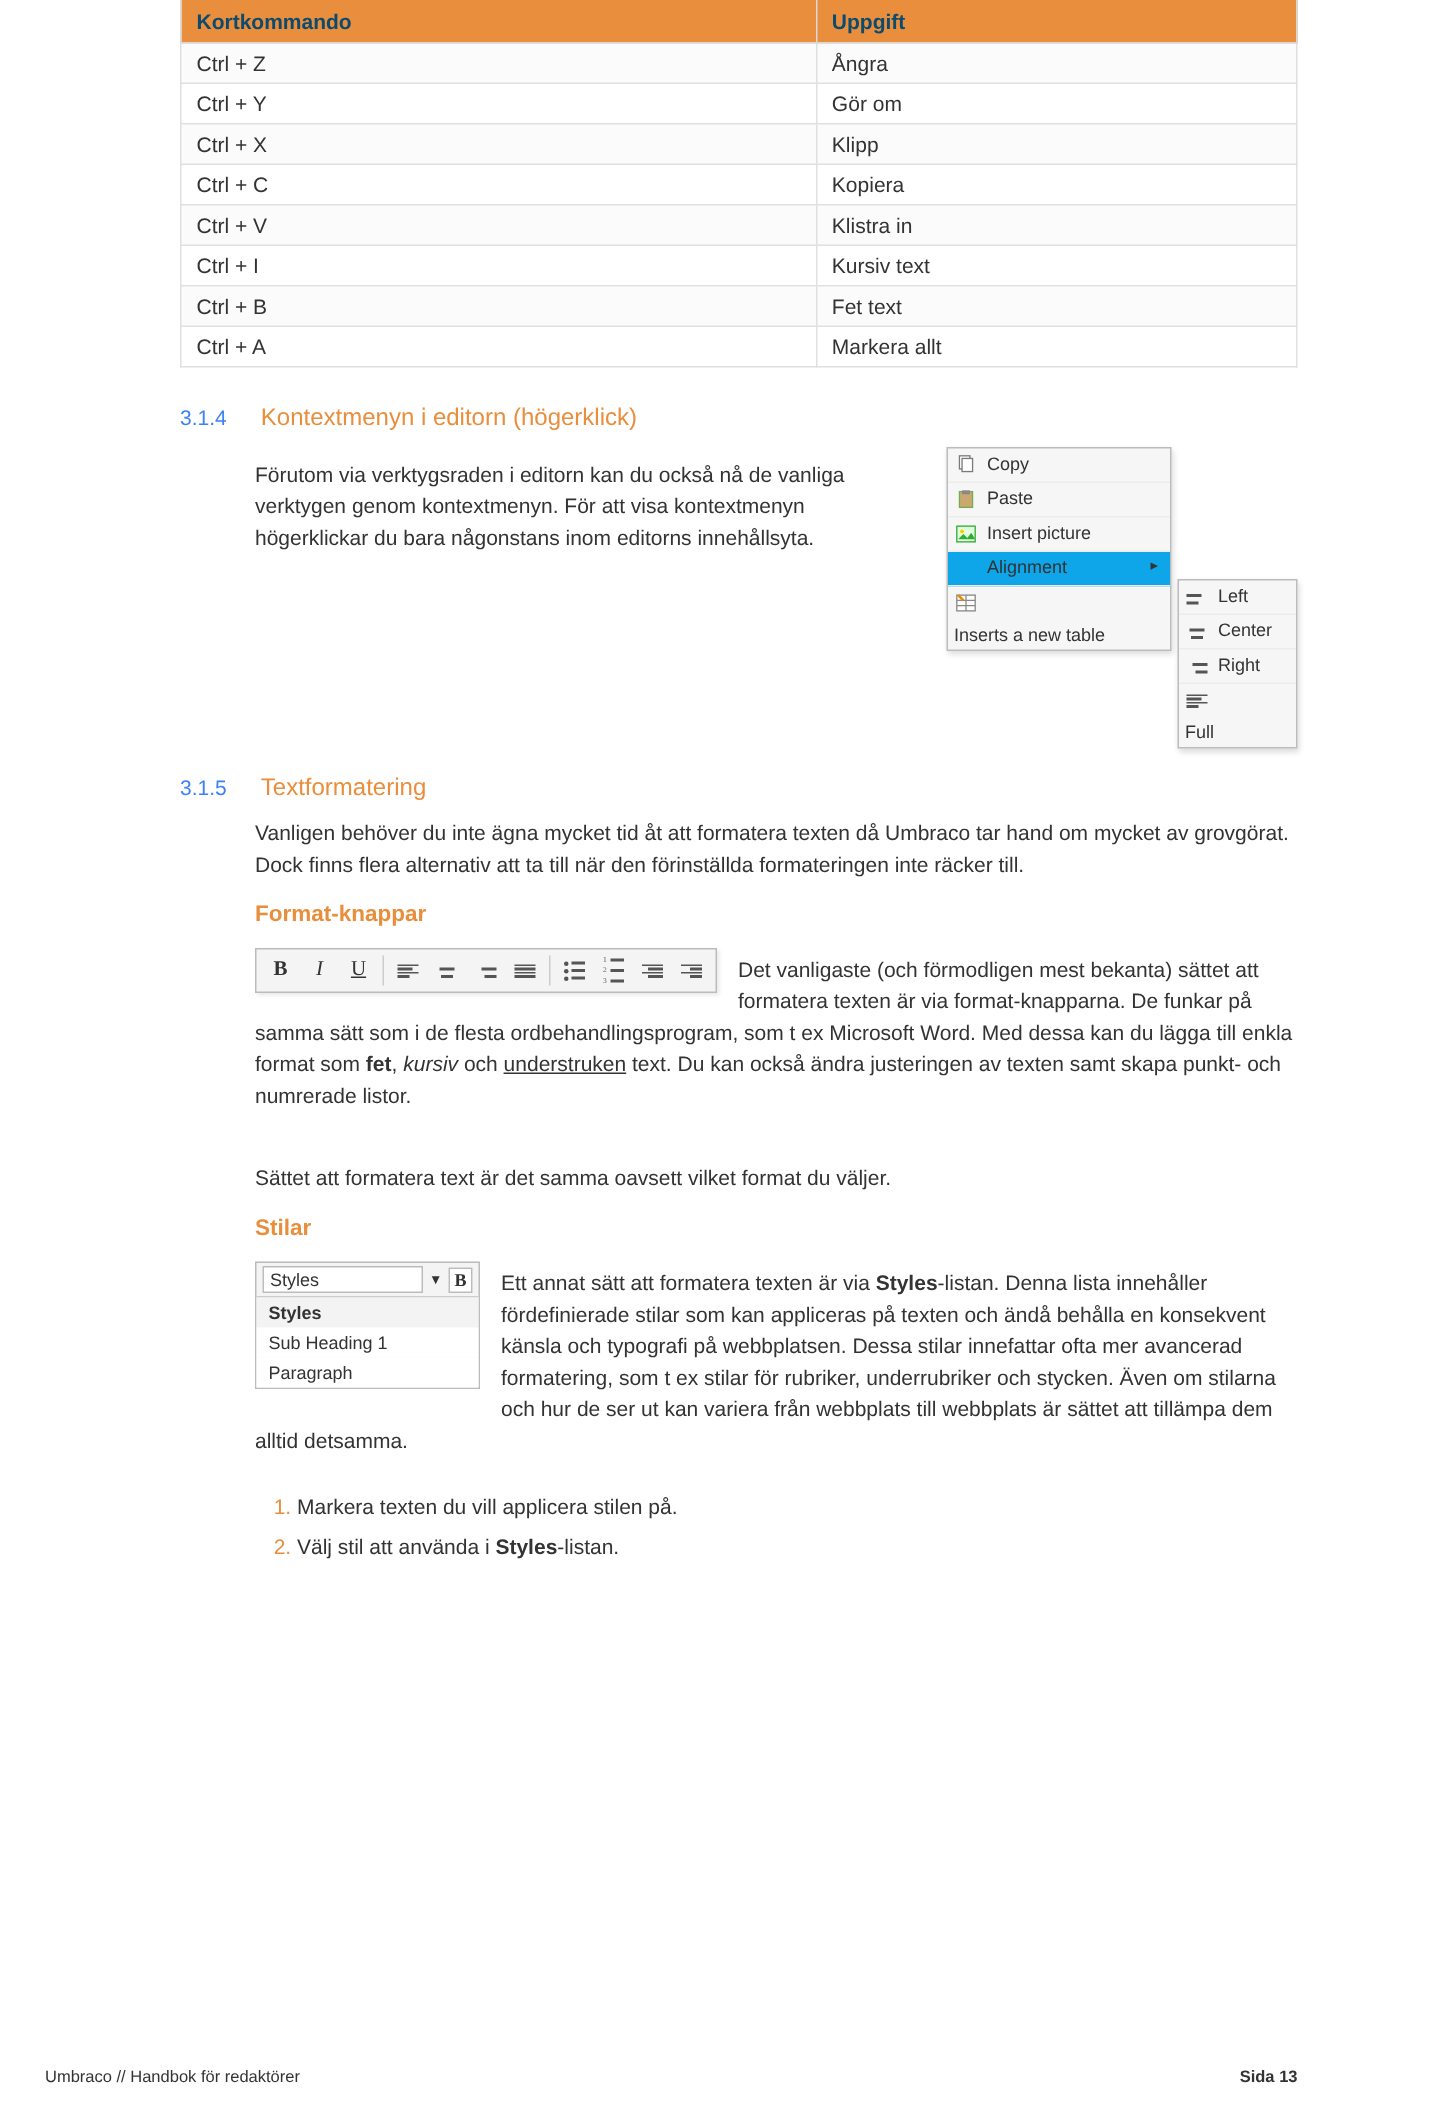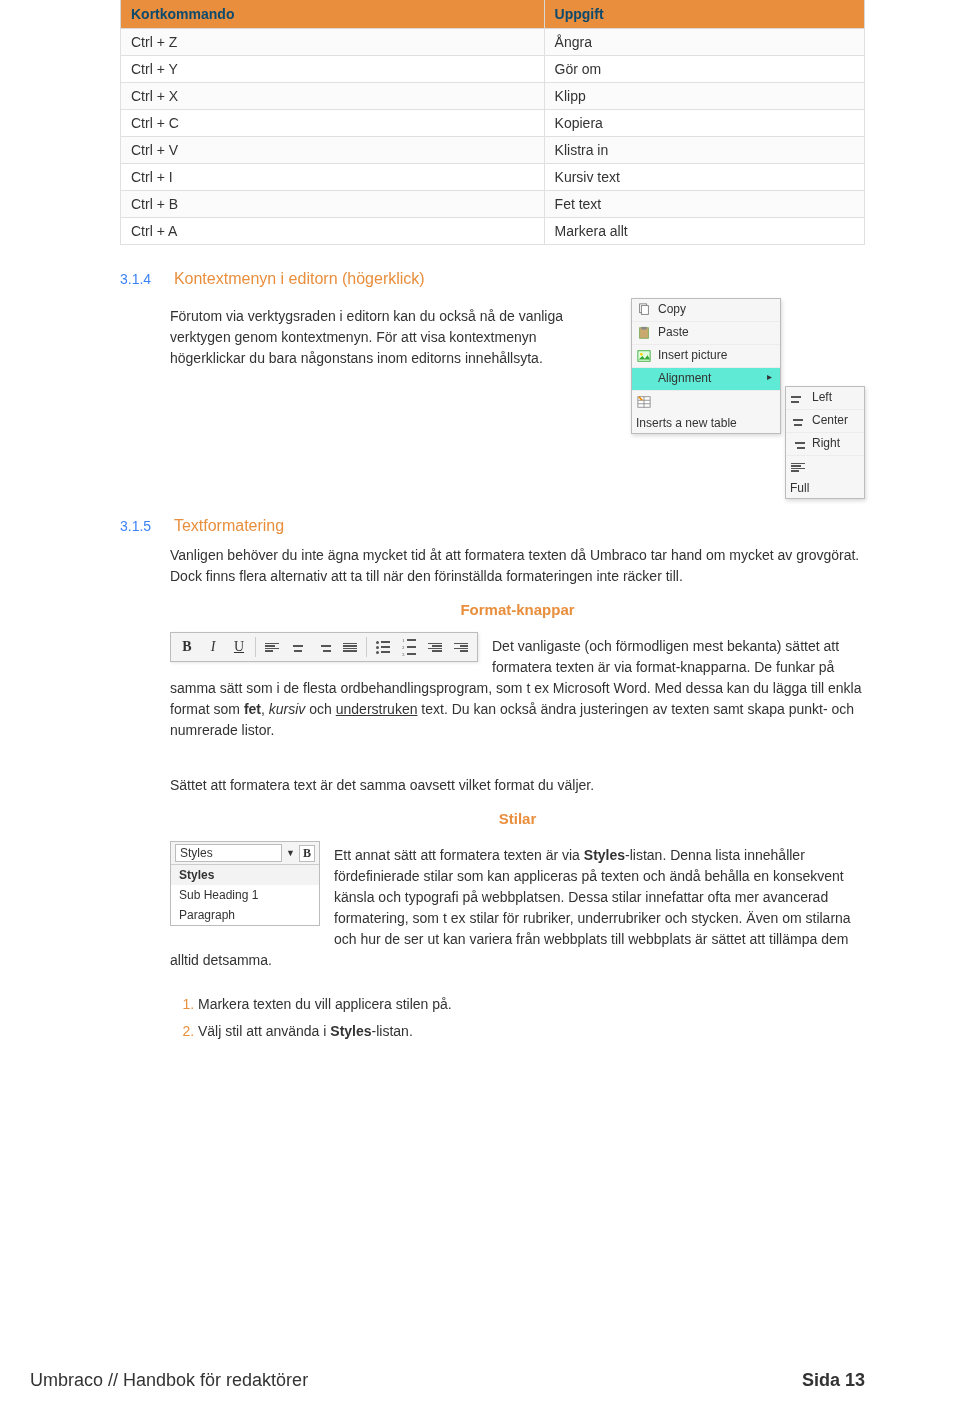"Alignment" .ctx-menu .row.hover { background: #5eead4 -> #0ea5e9 }
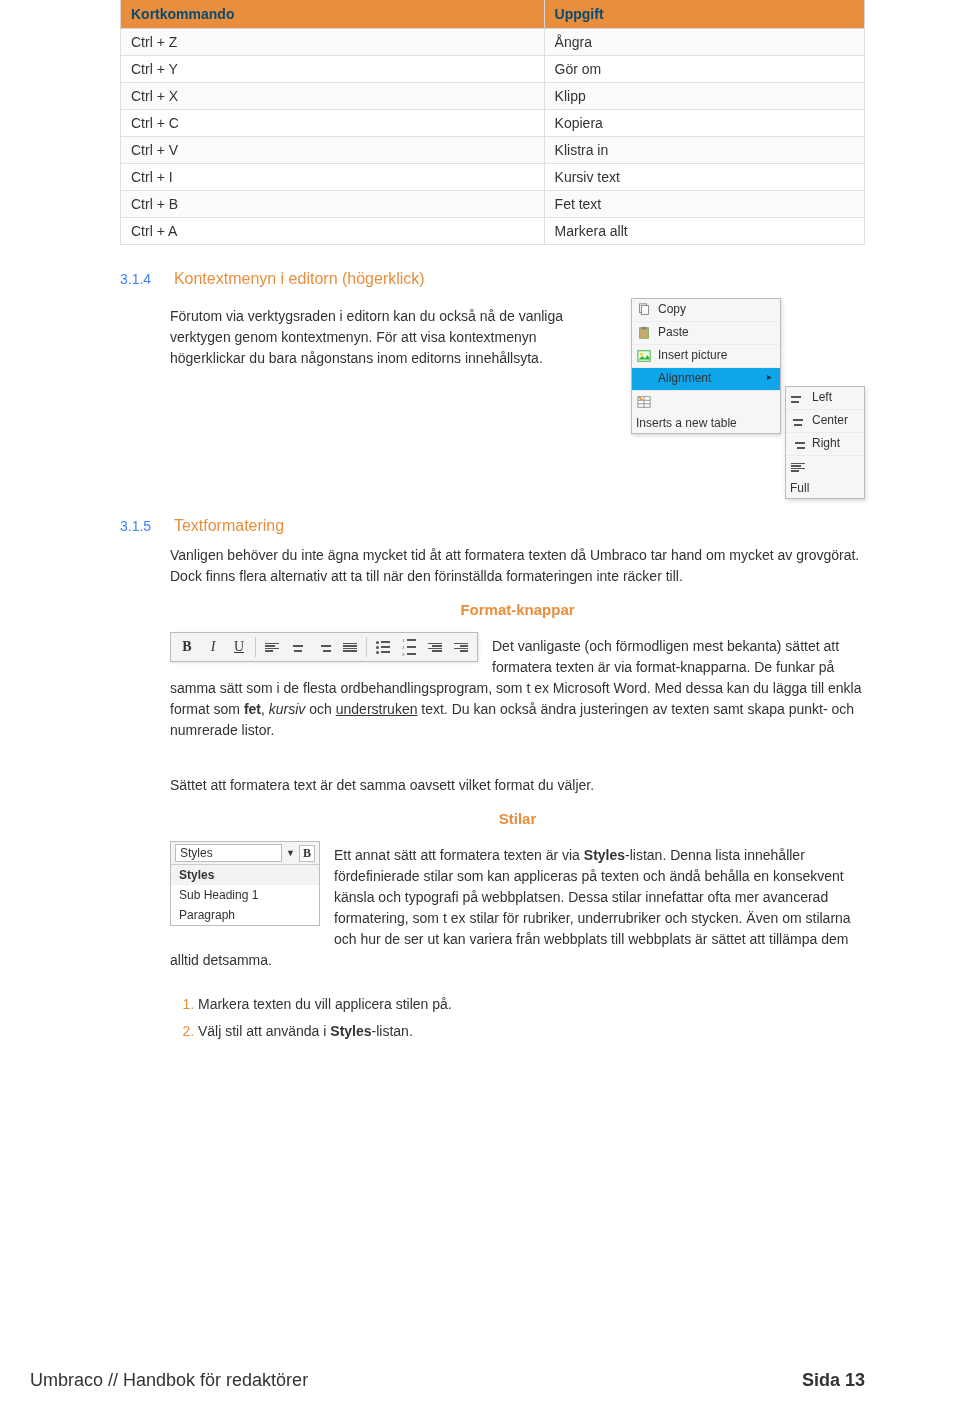"Format-knappar" .sub-head { text-align: center -> none }
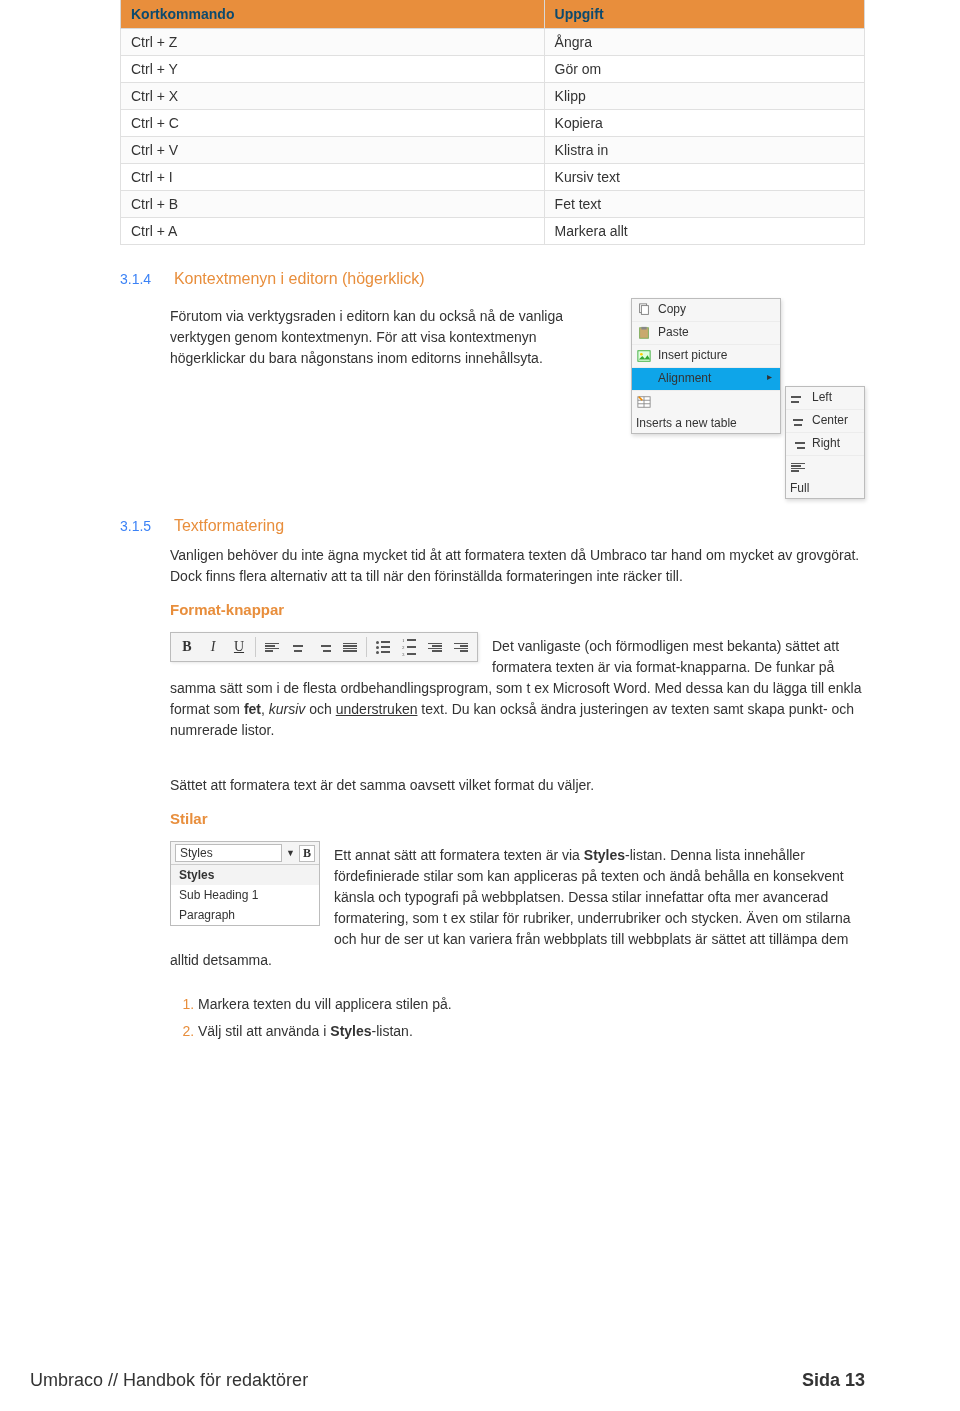"Umbraco // Handbok för redaktörer" .footer { font-size: 18px -> 11px }
